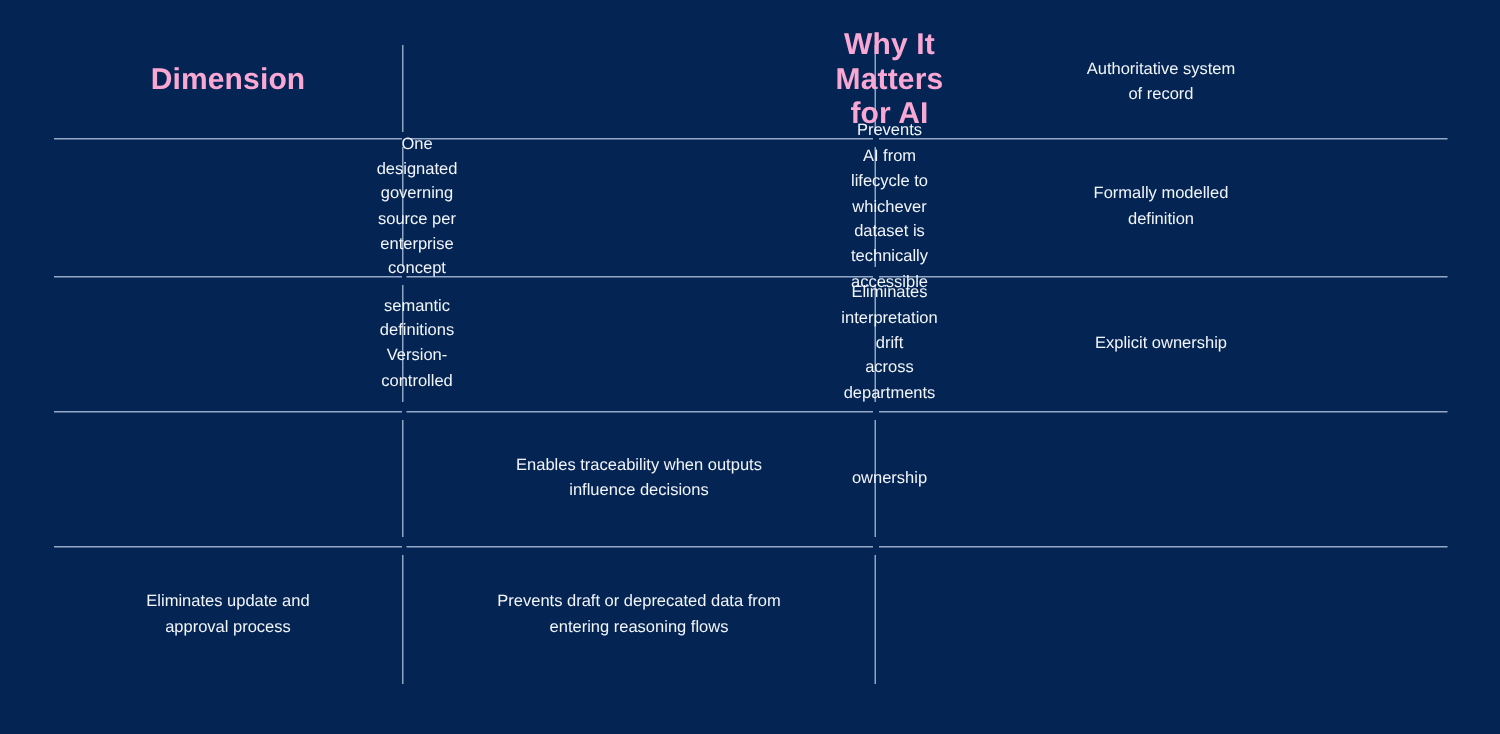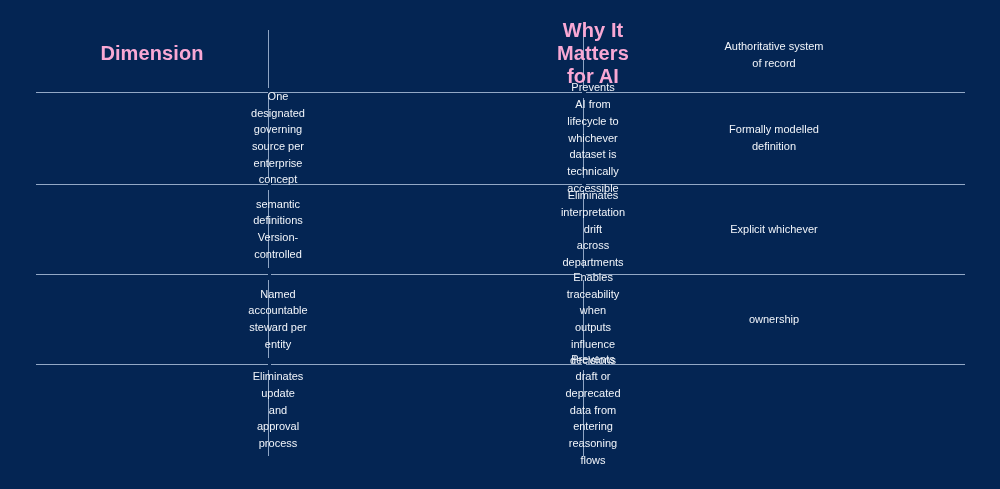"Explicit whichever" span { text: whichever -> ownership }
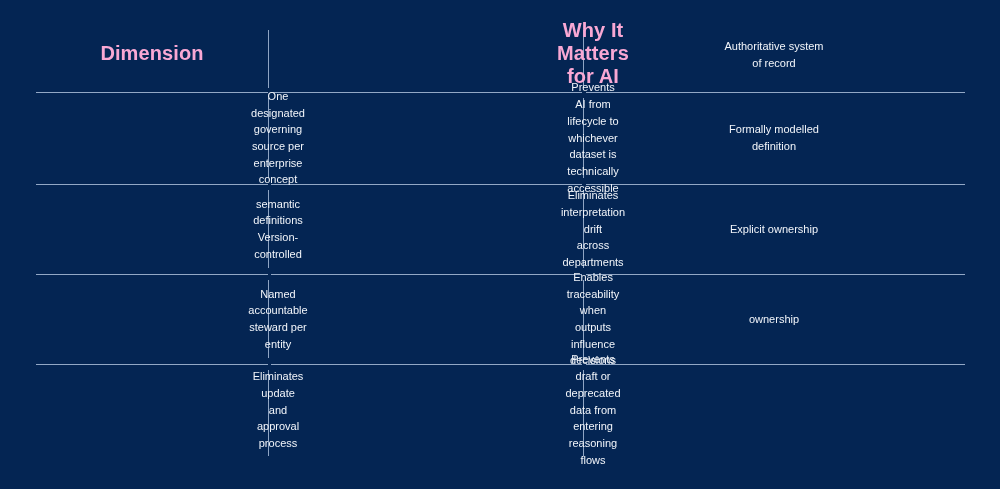"Named accountable" div.cell { html: <div> <div> <span>Named accountable</span> <span>steward per entity</span> </div> </div> -> none }
